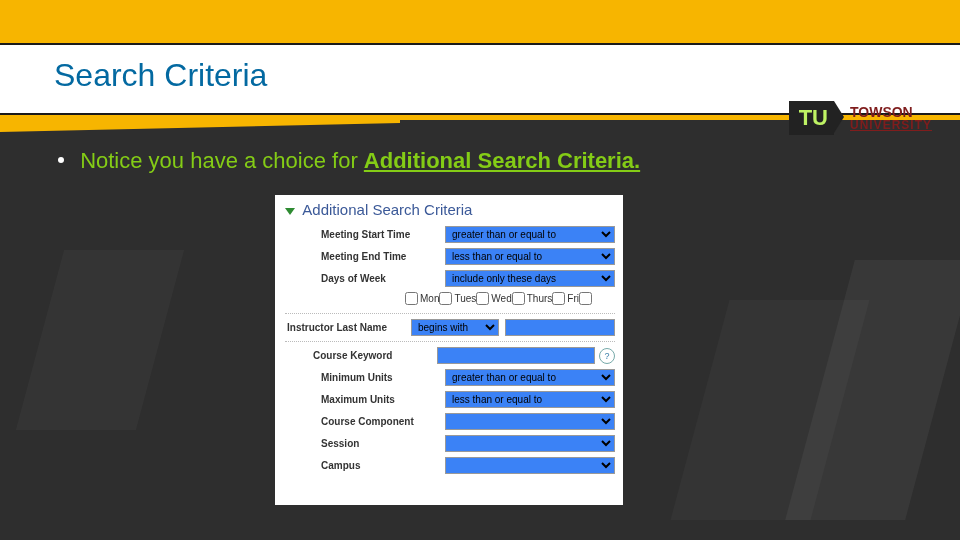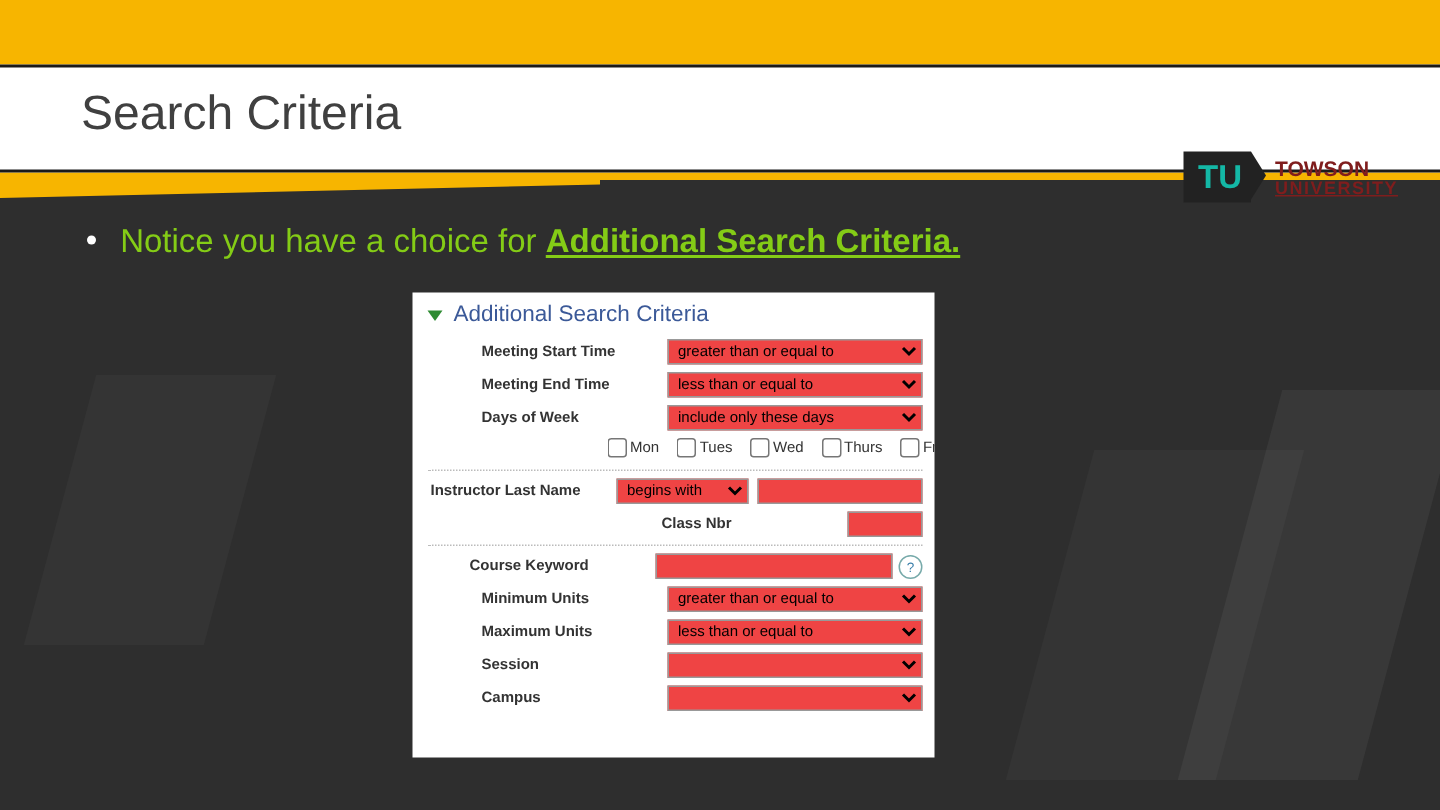"Search Criteria" .title-wrap h1 { color: #404040 -> #0369a1 }
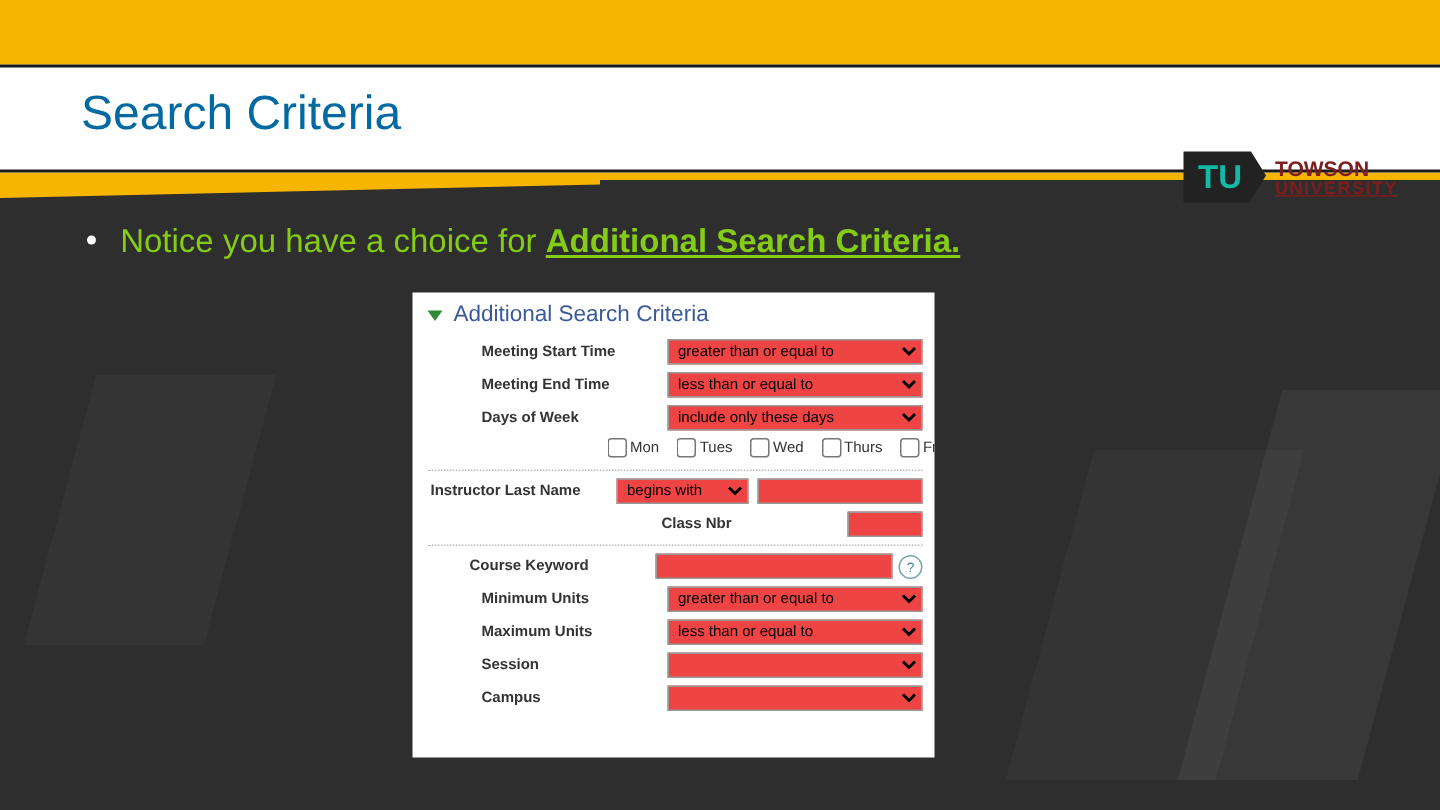"TU" .logo-badge { color: #14b8a6 -> #bef264 }
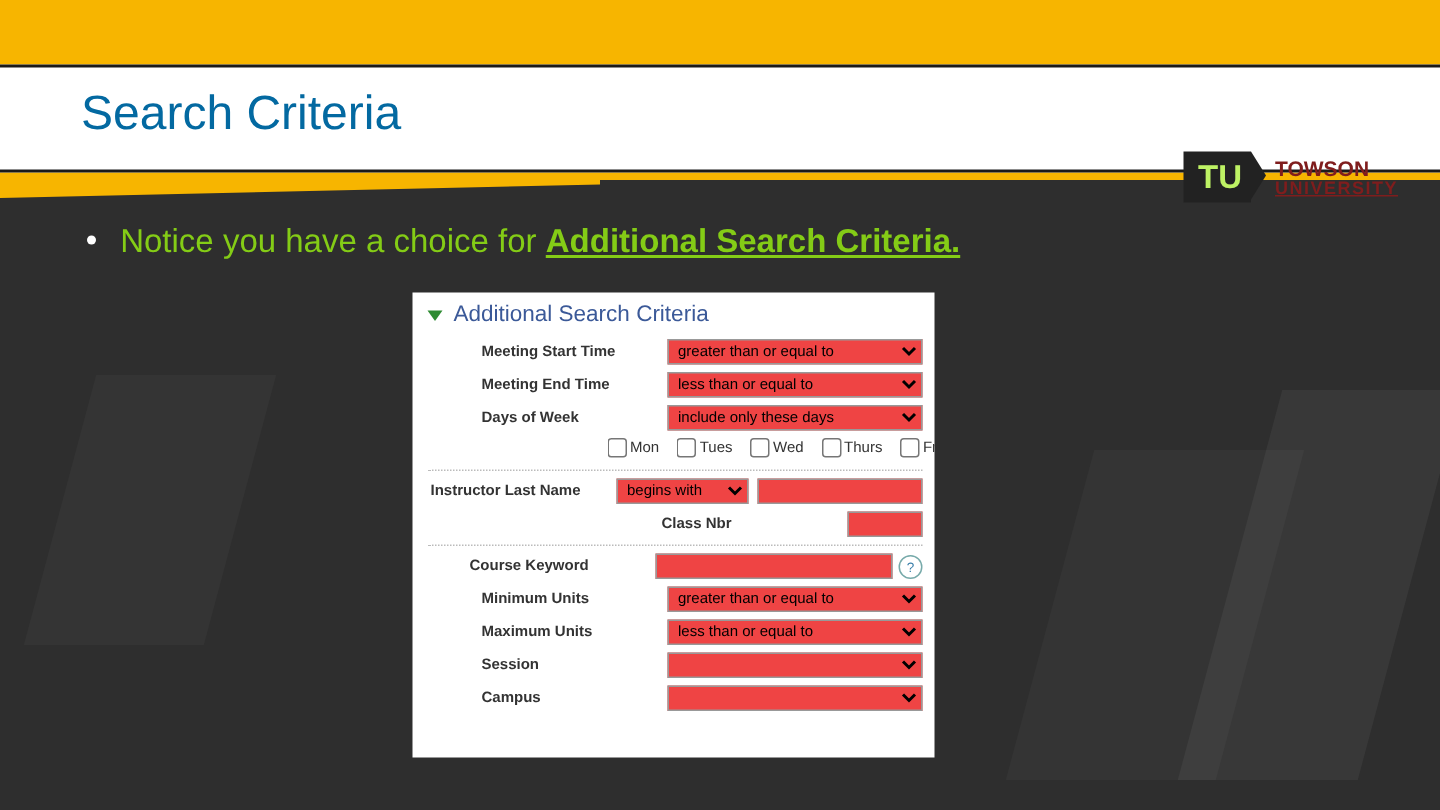"greater than or equal to" select.fld, input.fld { background: #ef4444 -> #3b82f6 }
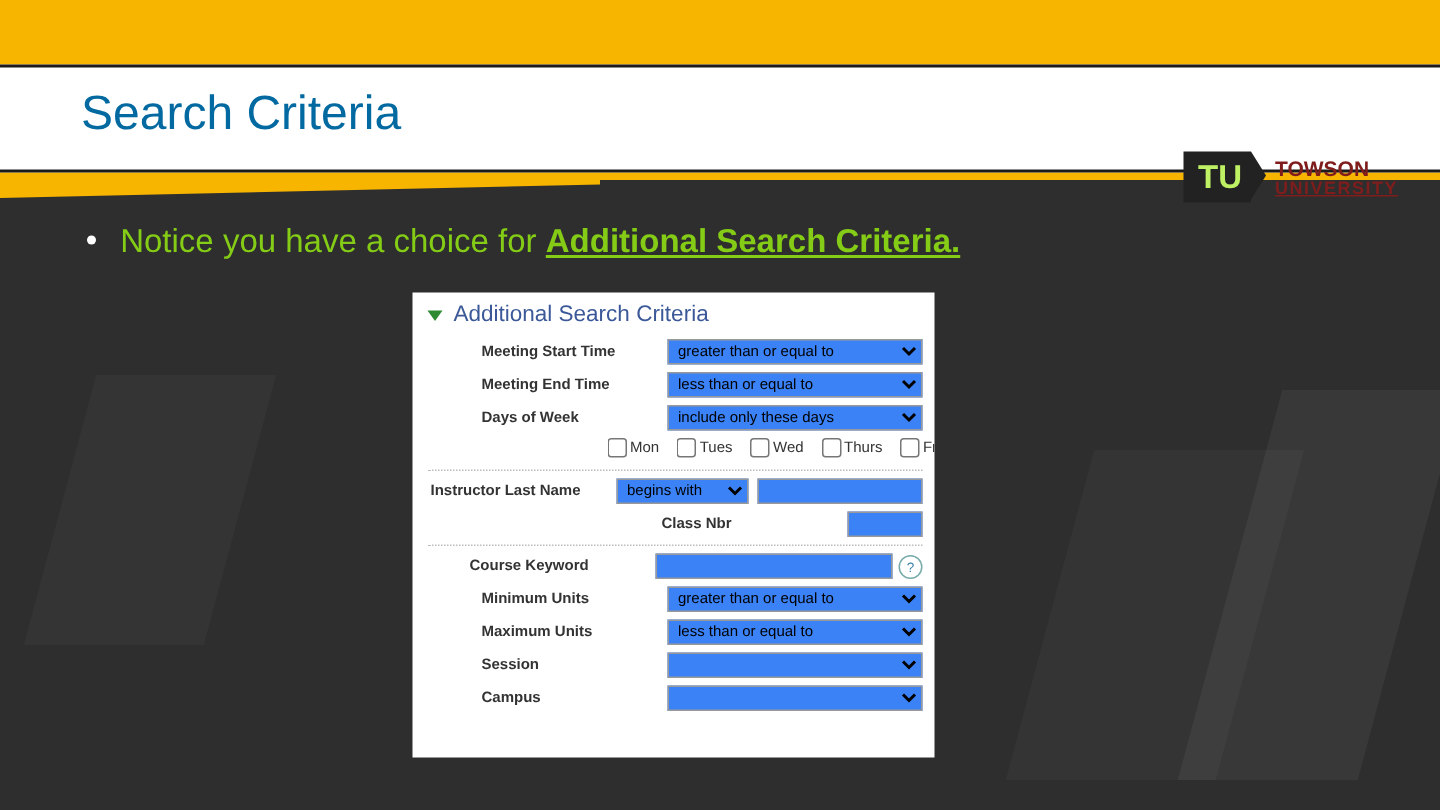"Mon" .days { gap: 12px -> 0 }
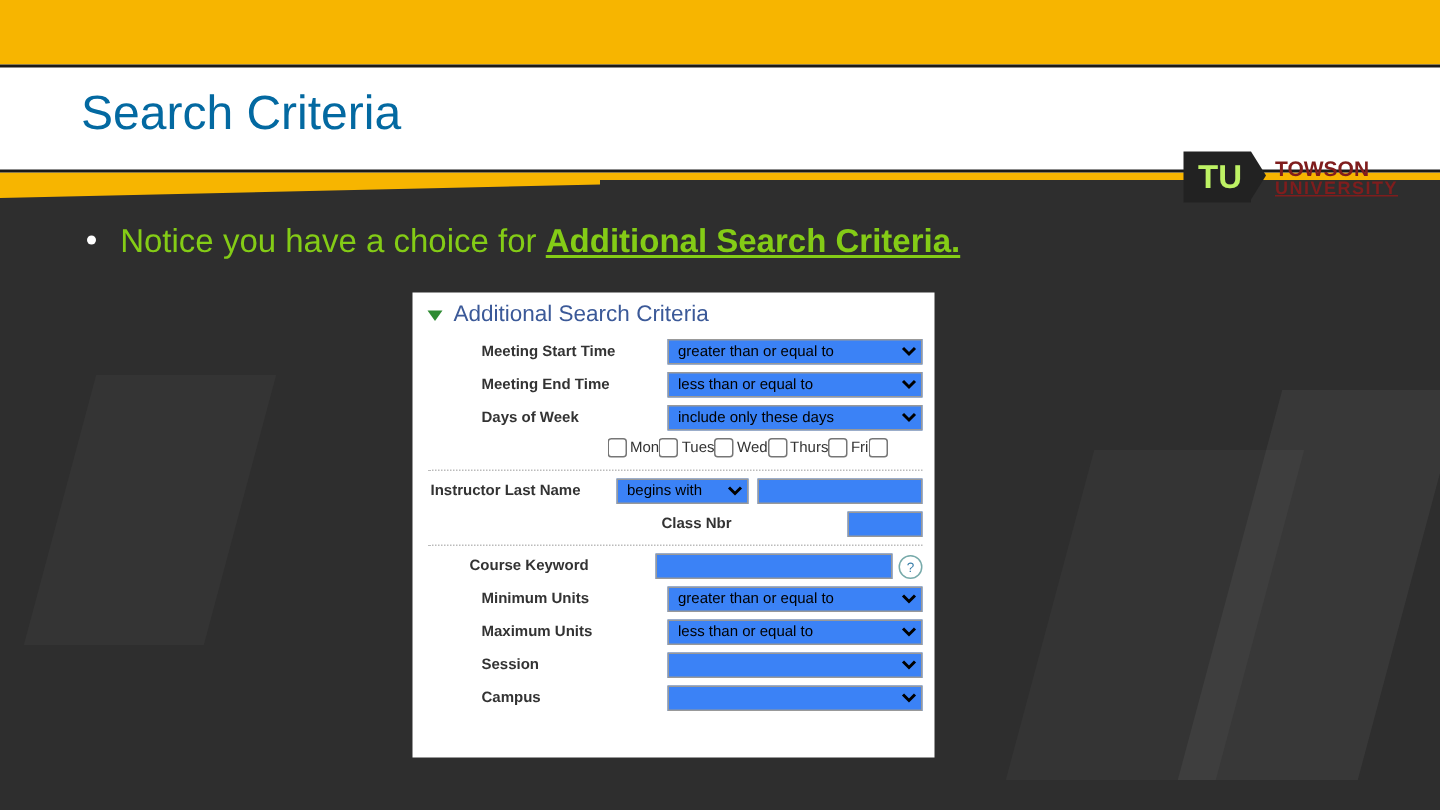"Class Nbr" div.row { html: <div> <span>Class Nbr</span> <input> </div> -> none }
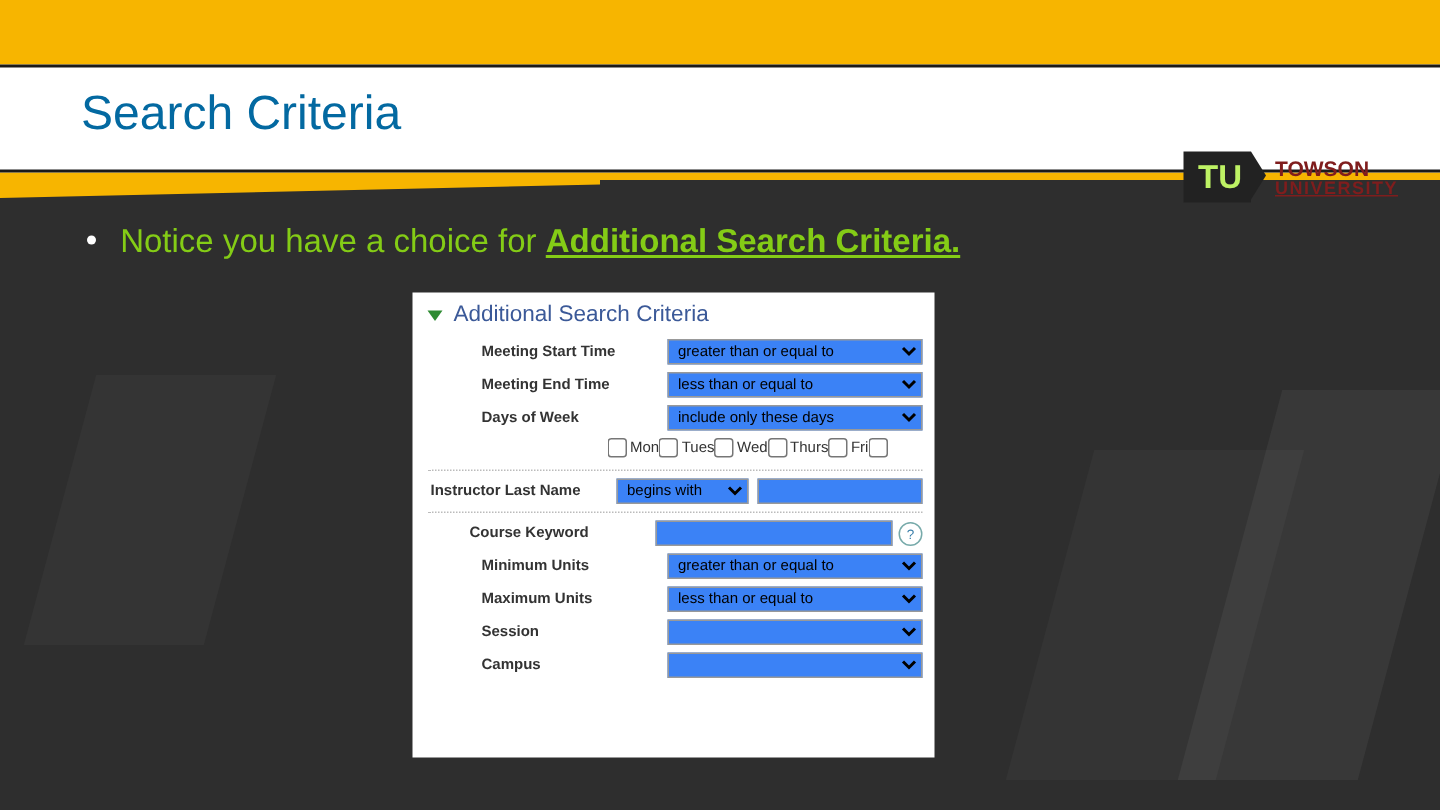"Course Component" div.row { html: none -> <div> <span>Course Component</span> <select><option></option></select> </div> }
